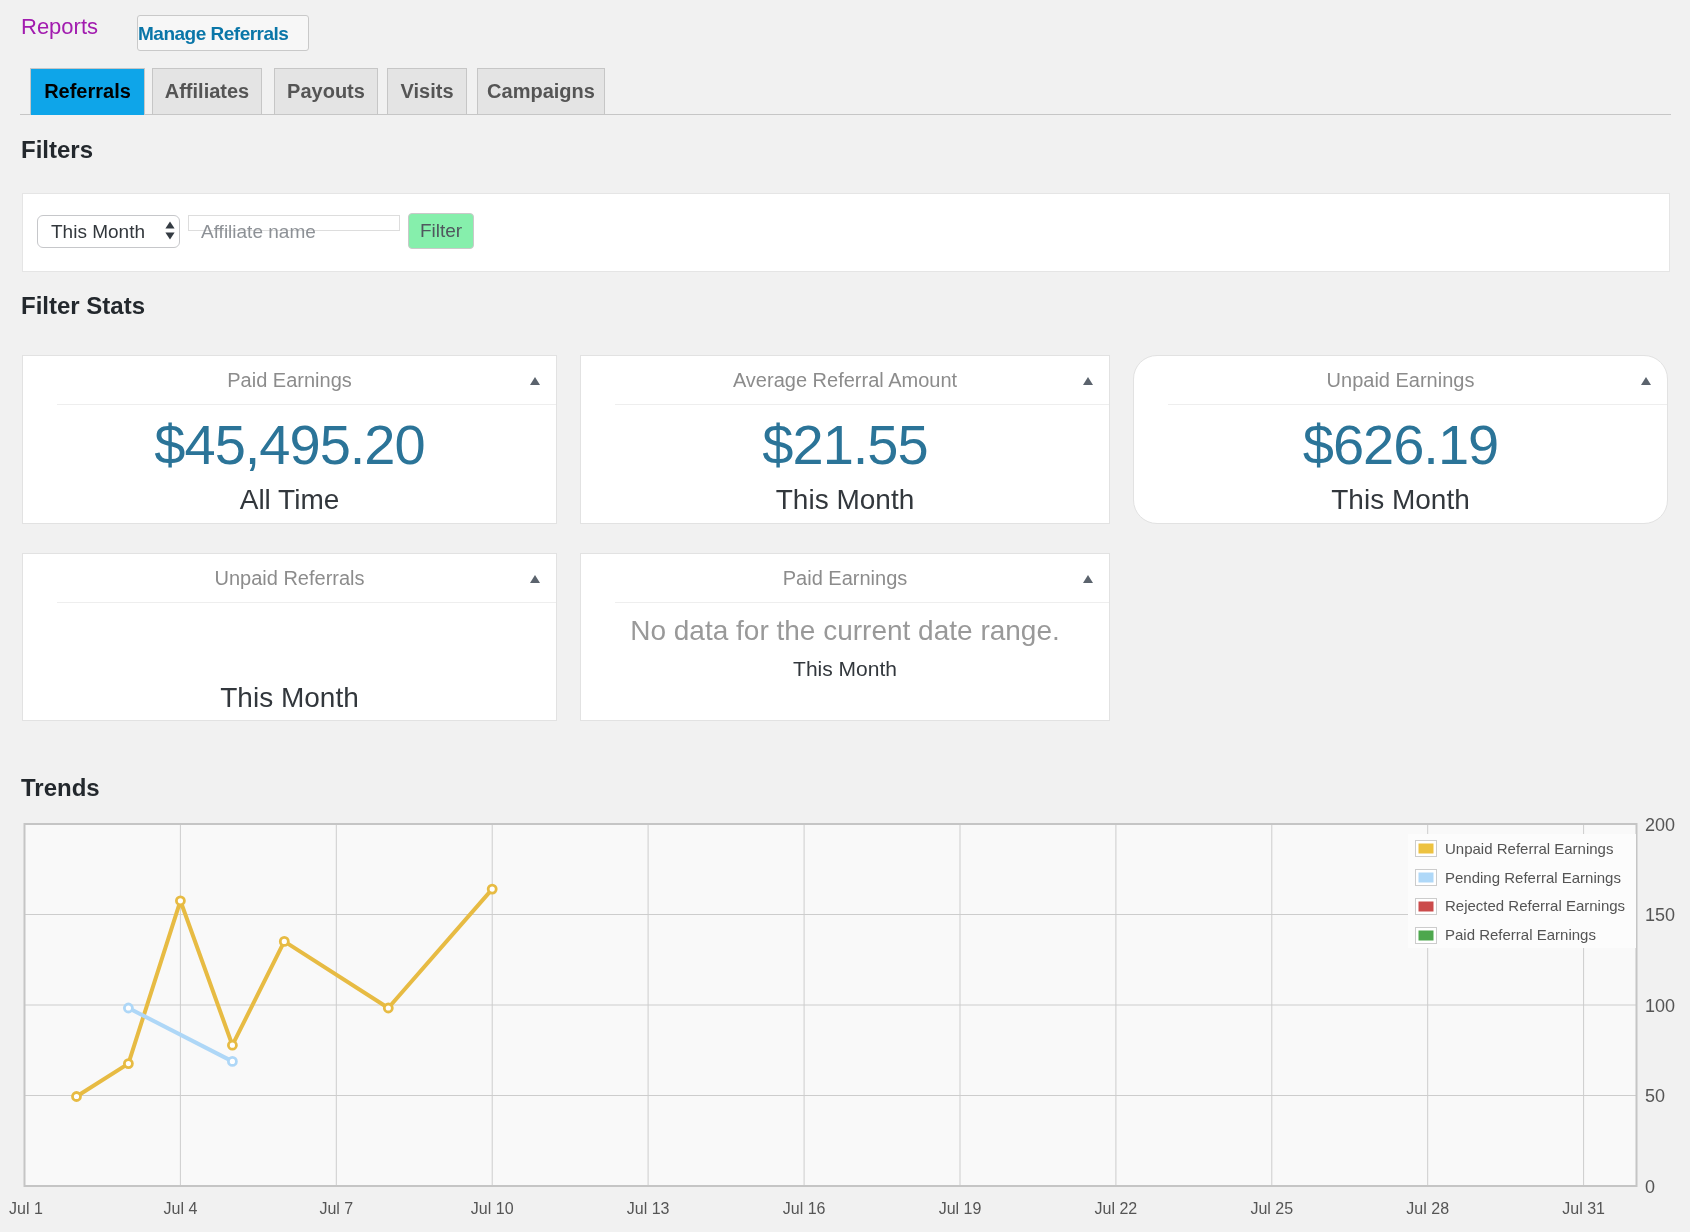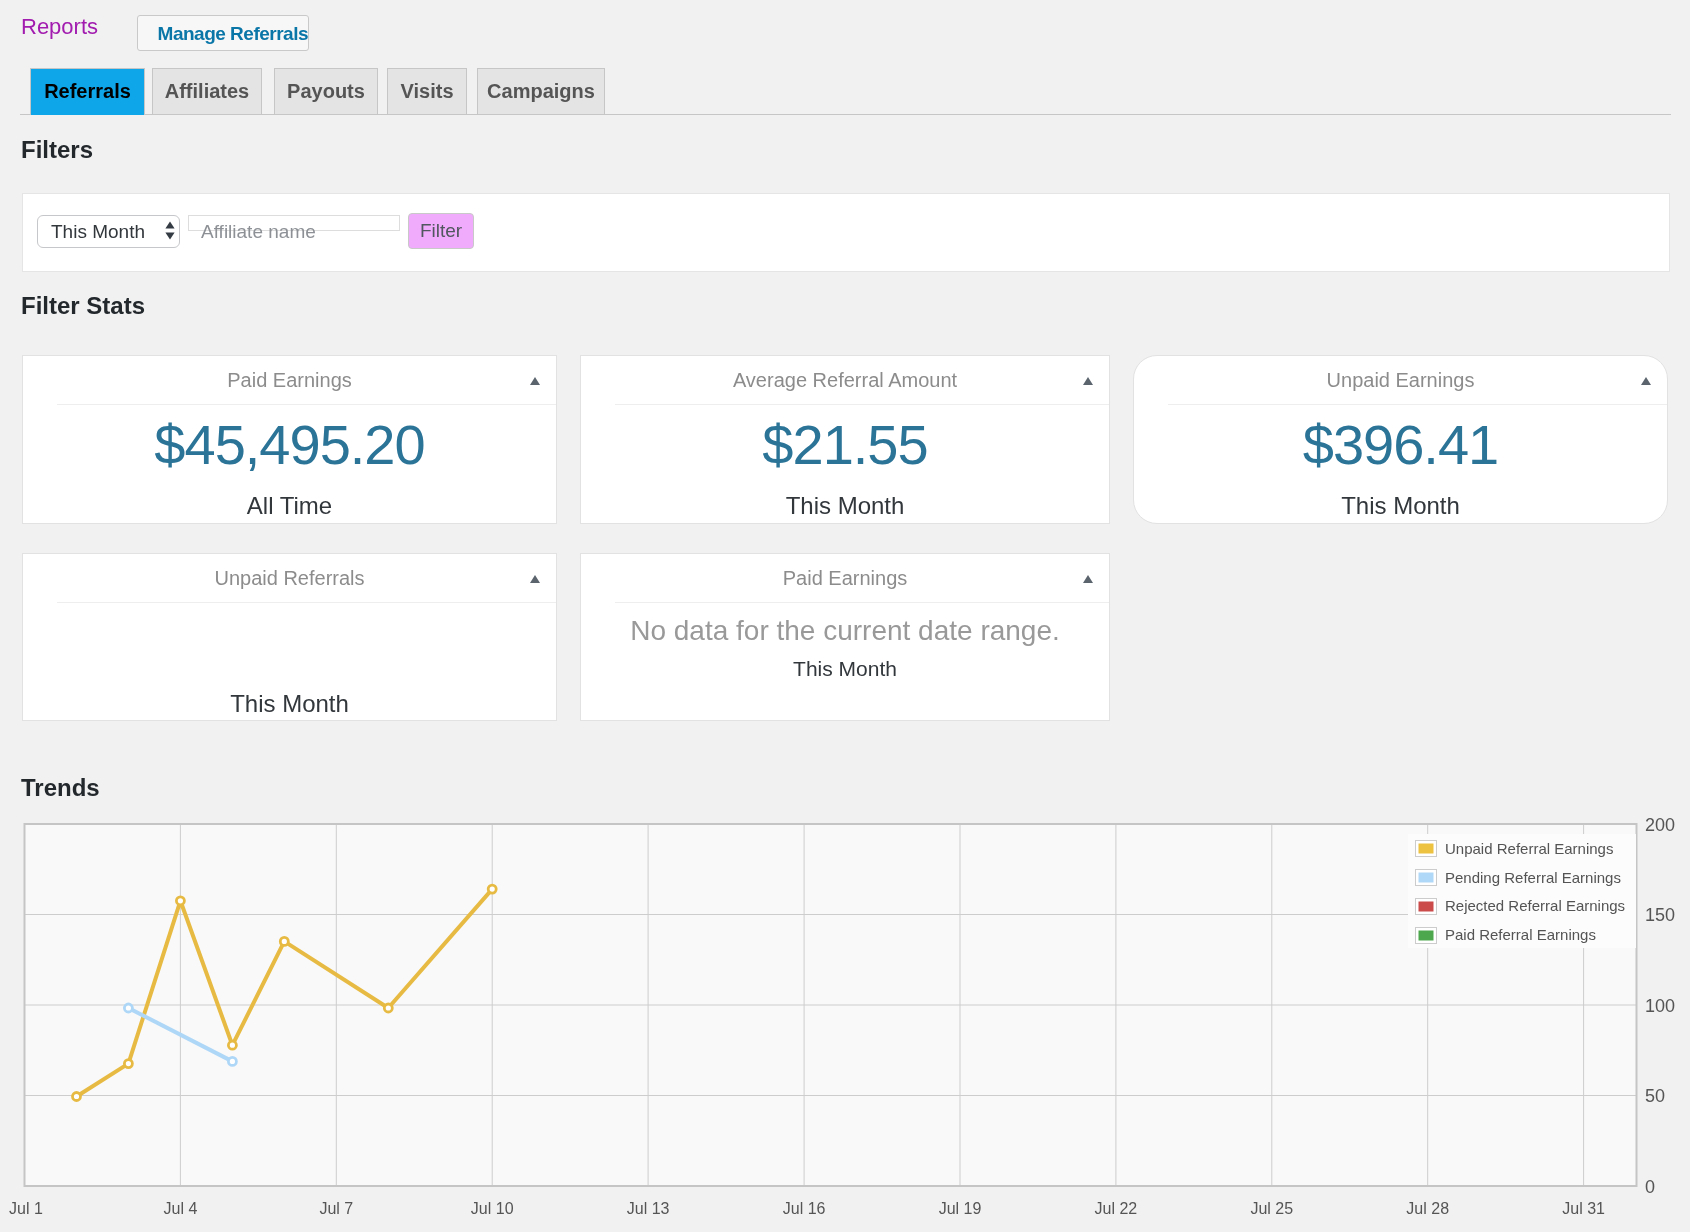"Manage Referrals" .btn-manage { text-align: right -> left }
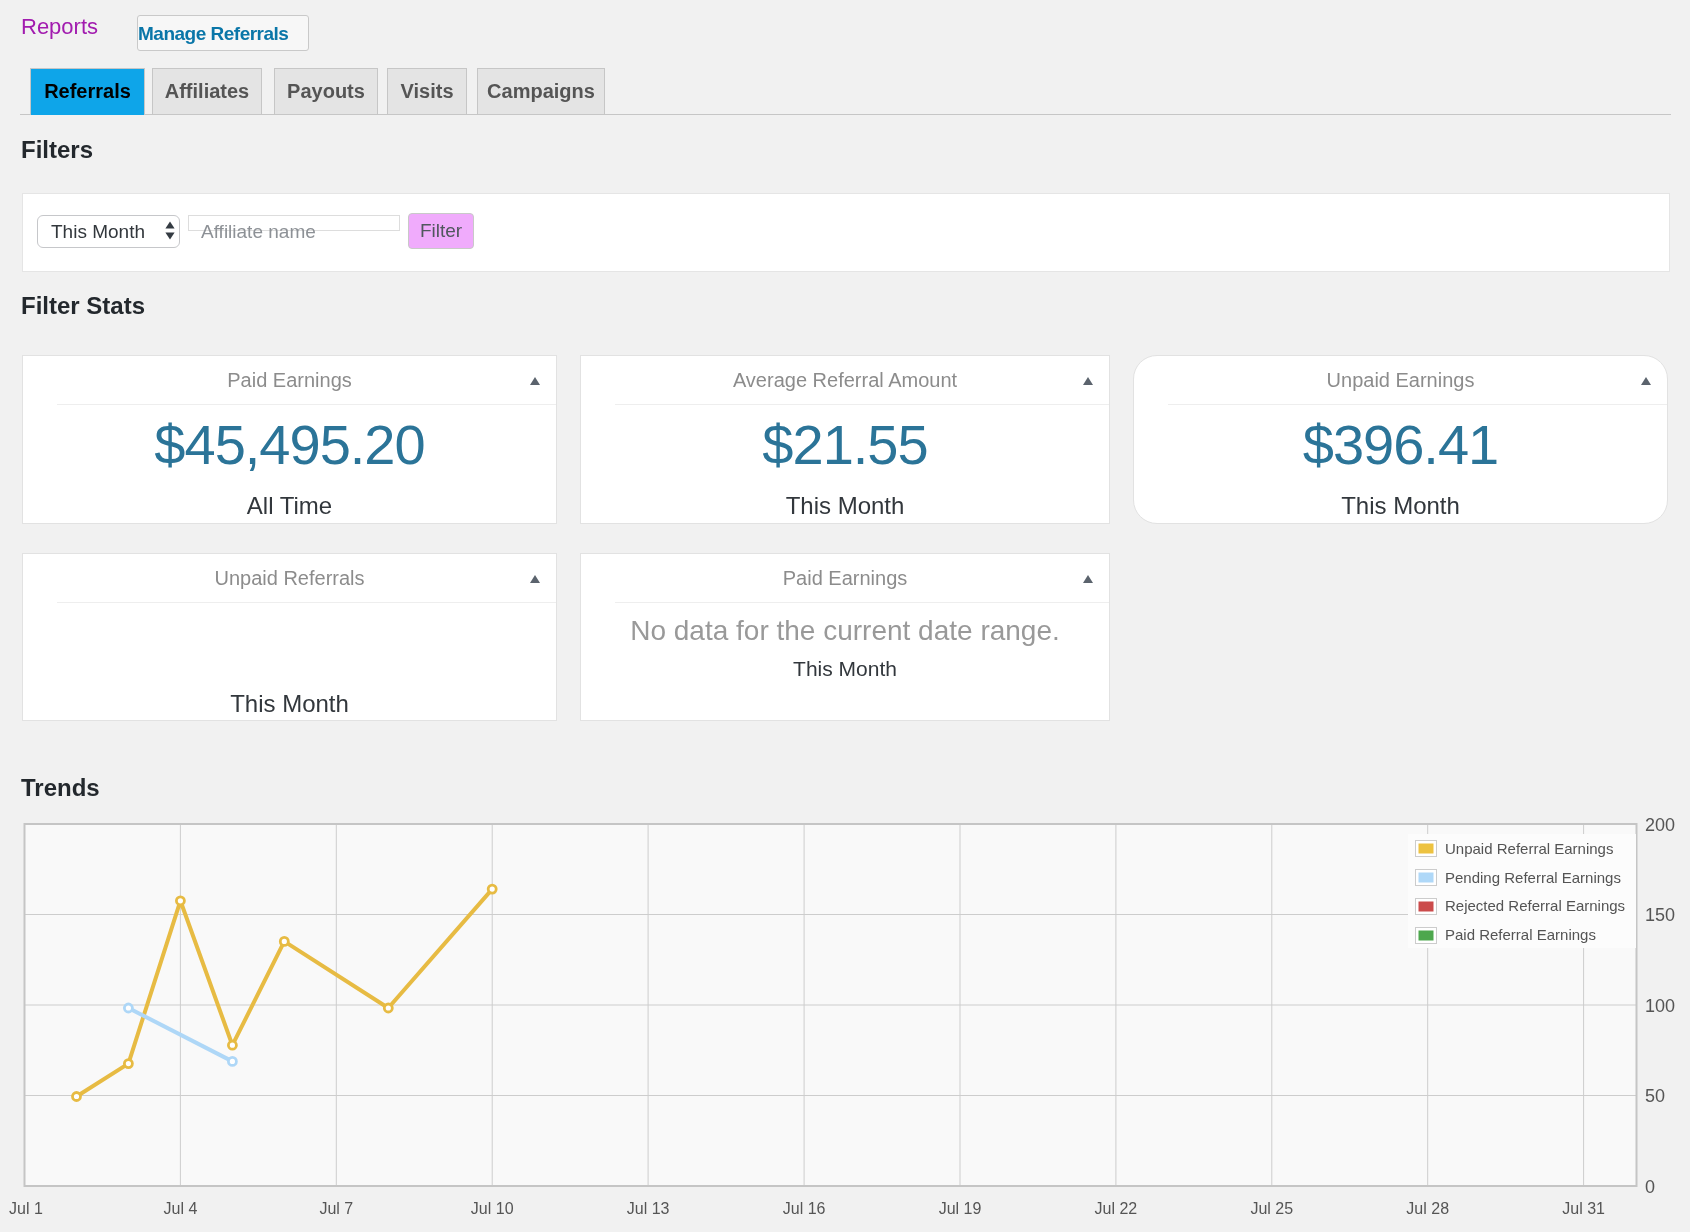"Filter" .btn-filter { background: #f0abfc -> #86efac }
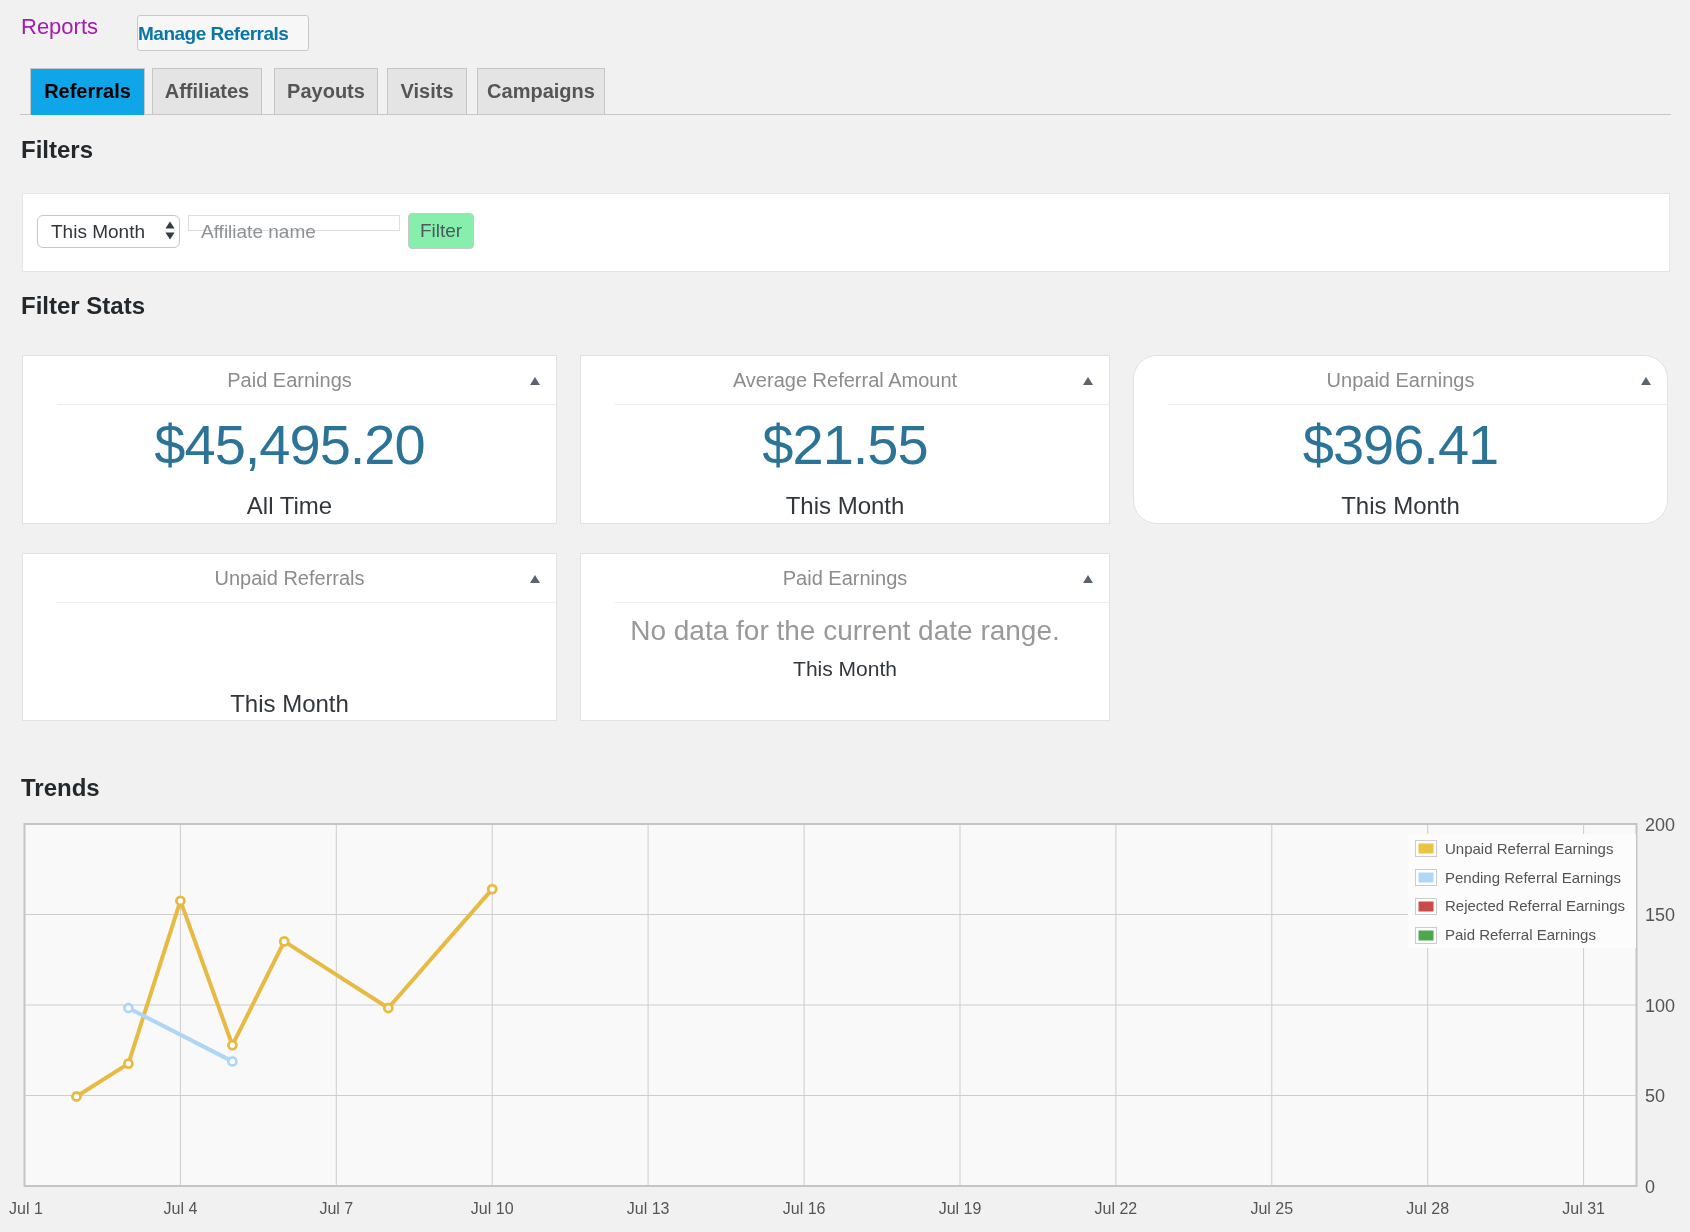"$396.41" div.amount { text: $396.41 -> $626.19 }
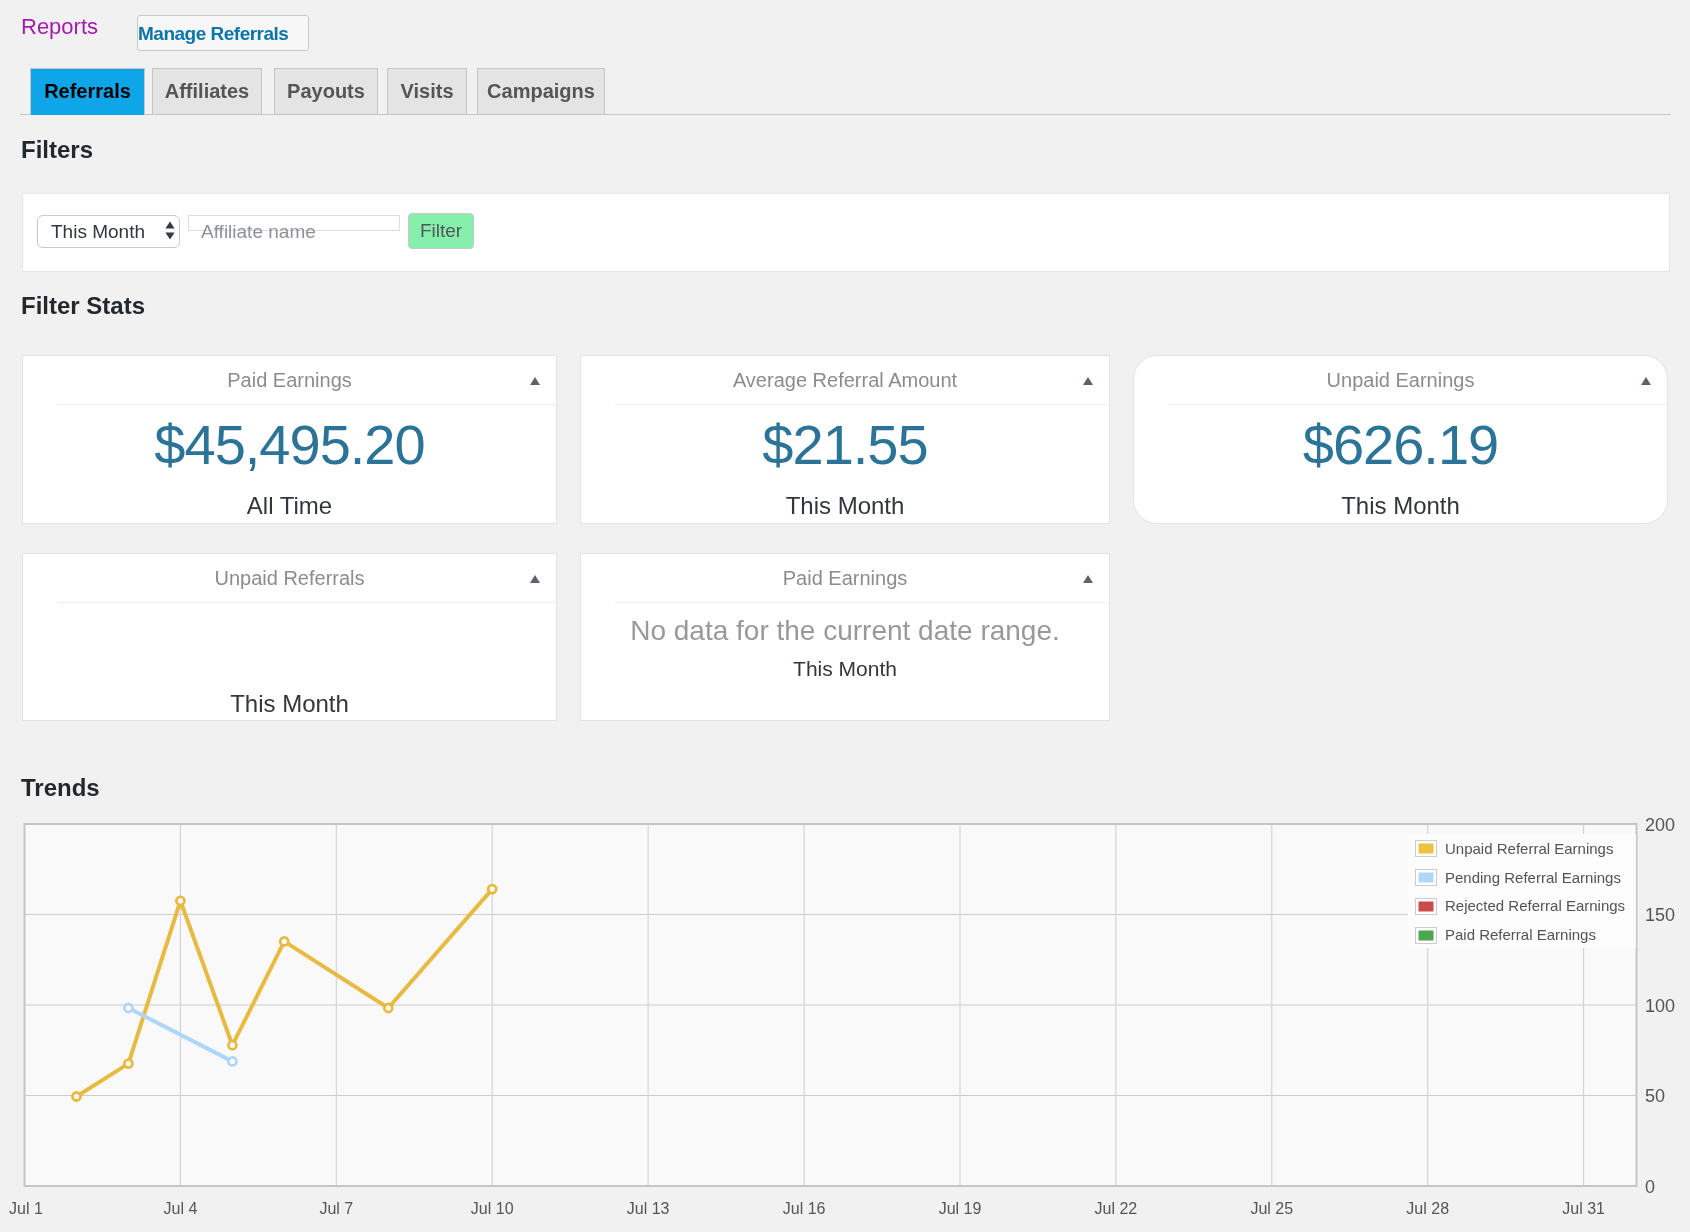"All Time" .card .clabel { font-size: 24px -> 28px; top: 138px -> 130px }
